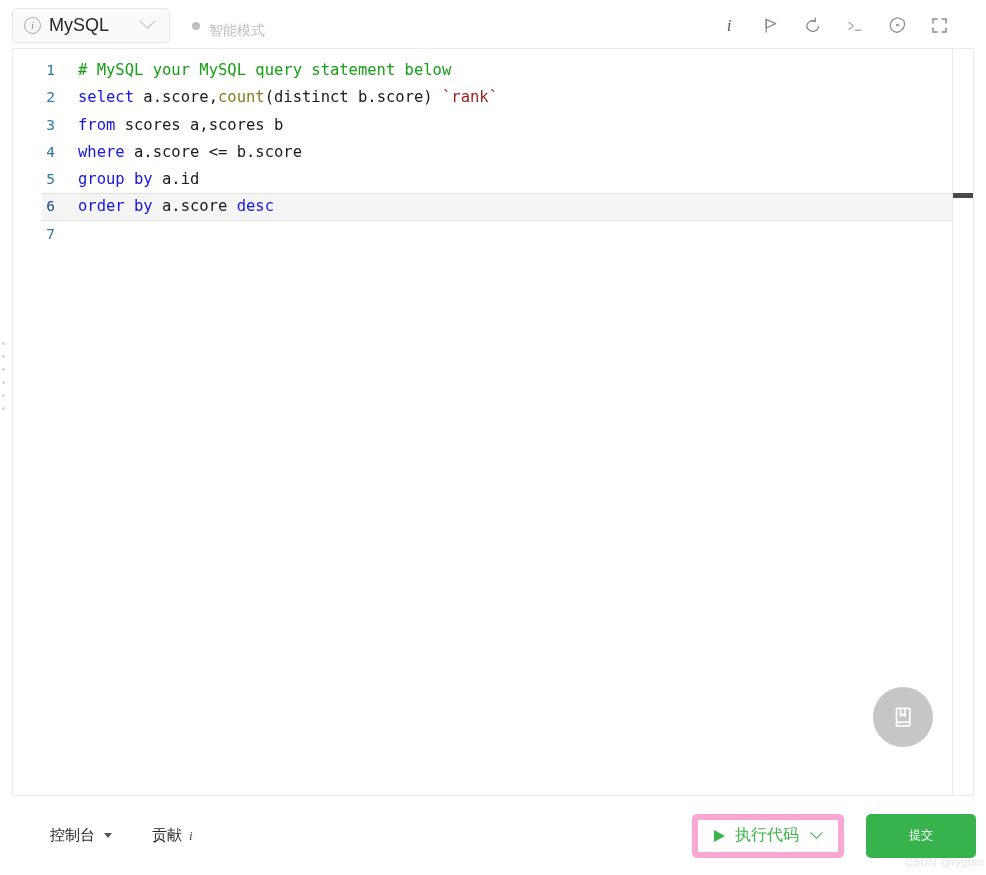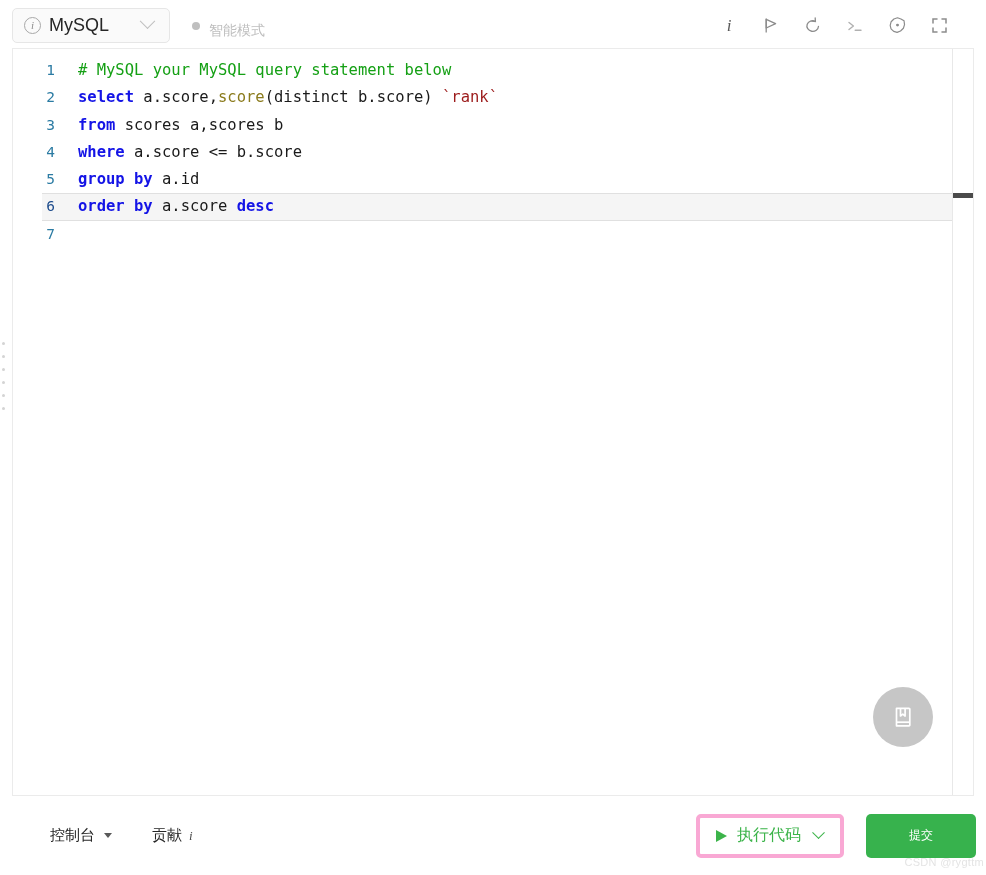"select" .tk-kw { font-weight: 700 -> 400 }
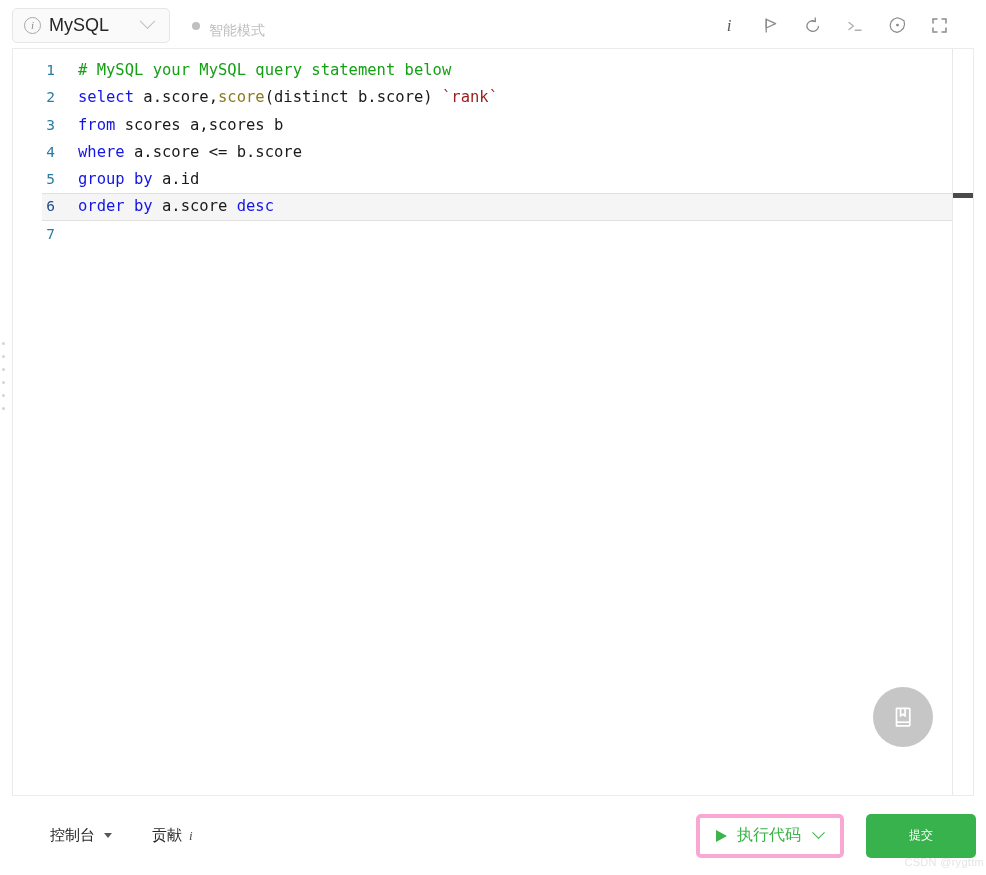"score" span.tk-fn { text: score -> count }
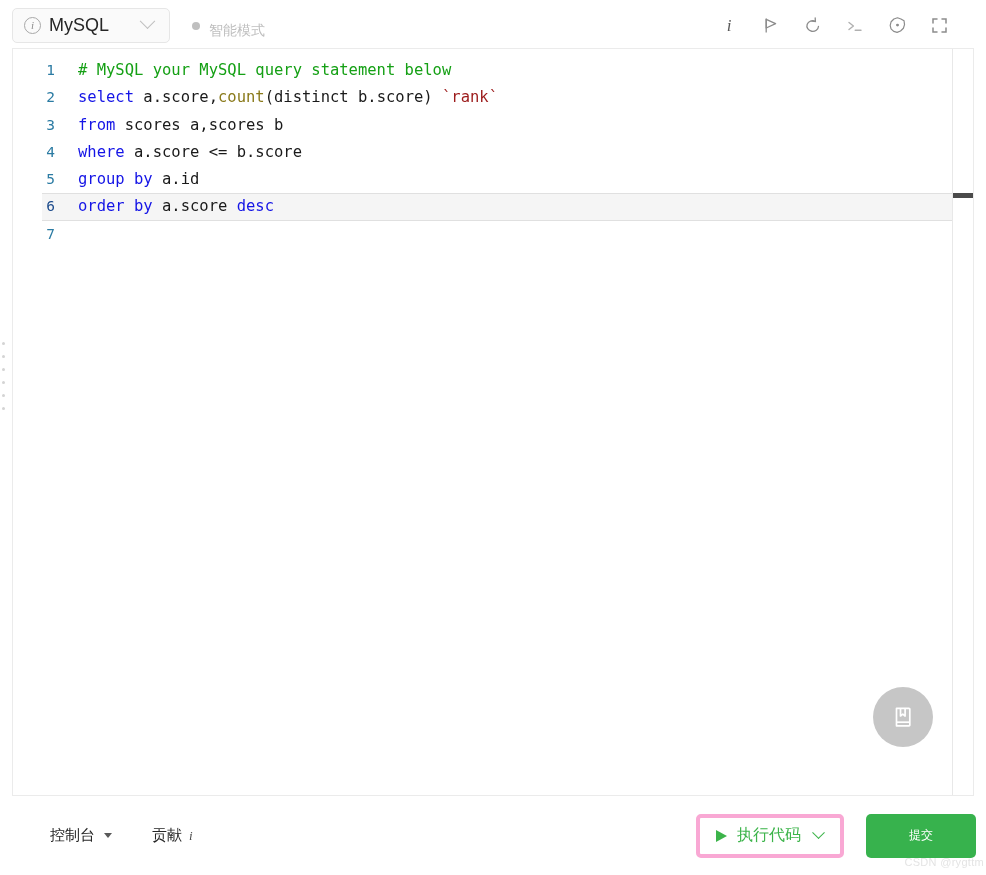"执行代码" .run-btn { border: 4px solid #f9a8d4 -> 6px solid #f9a8d4 }
